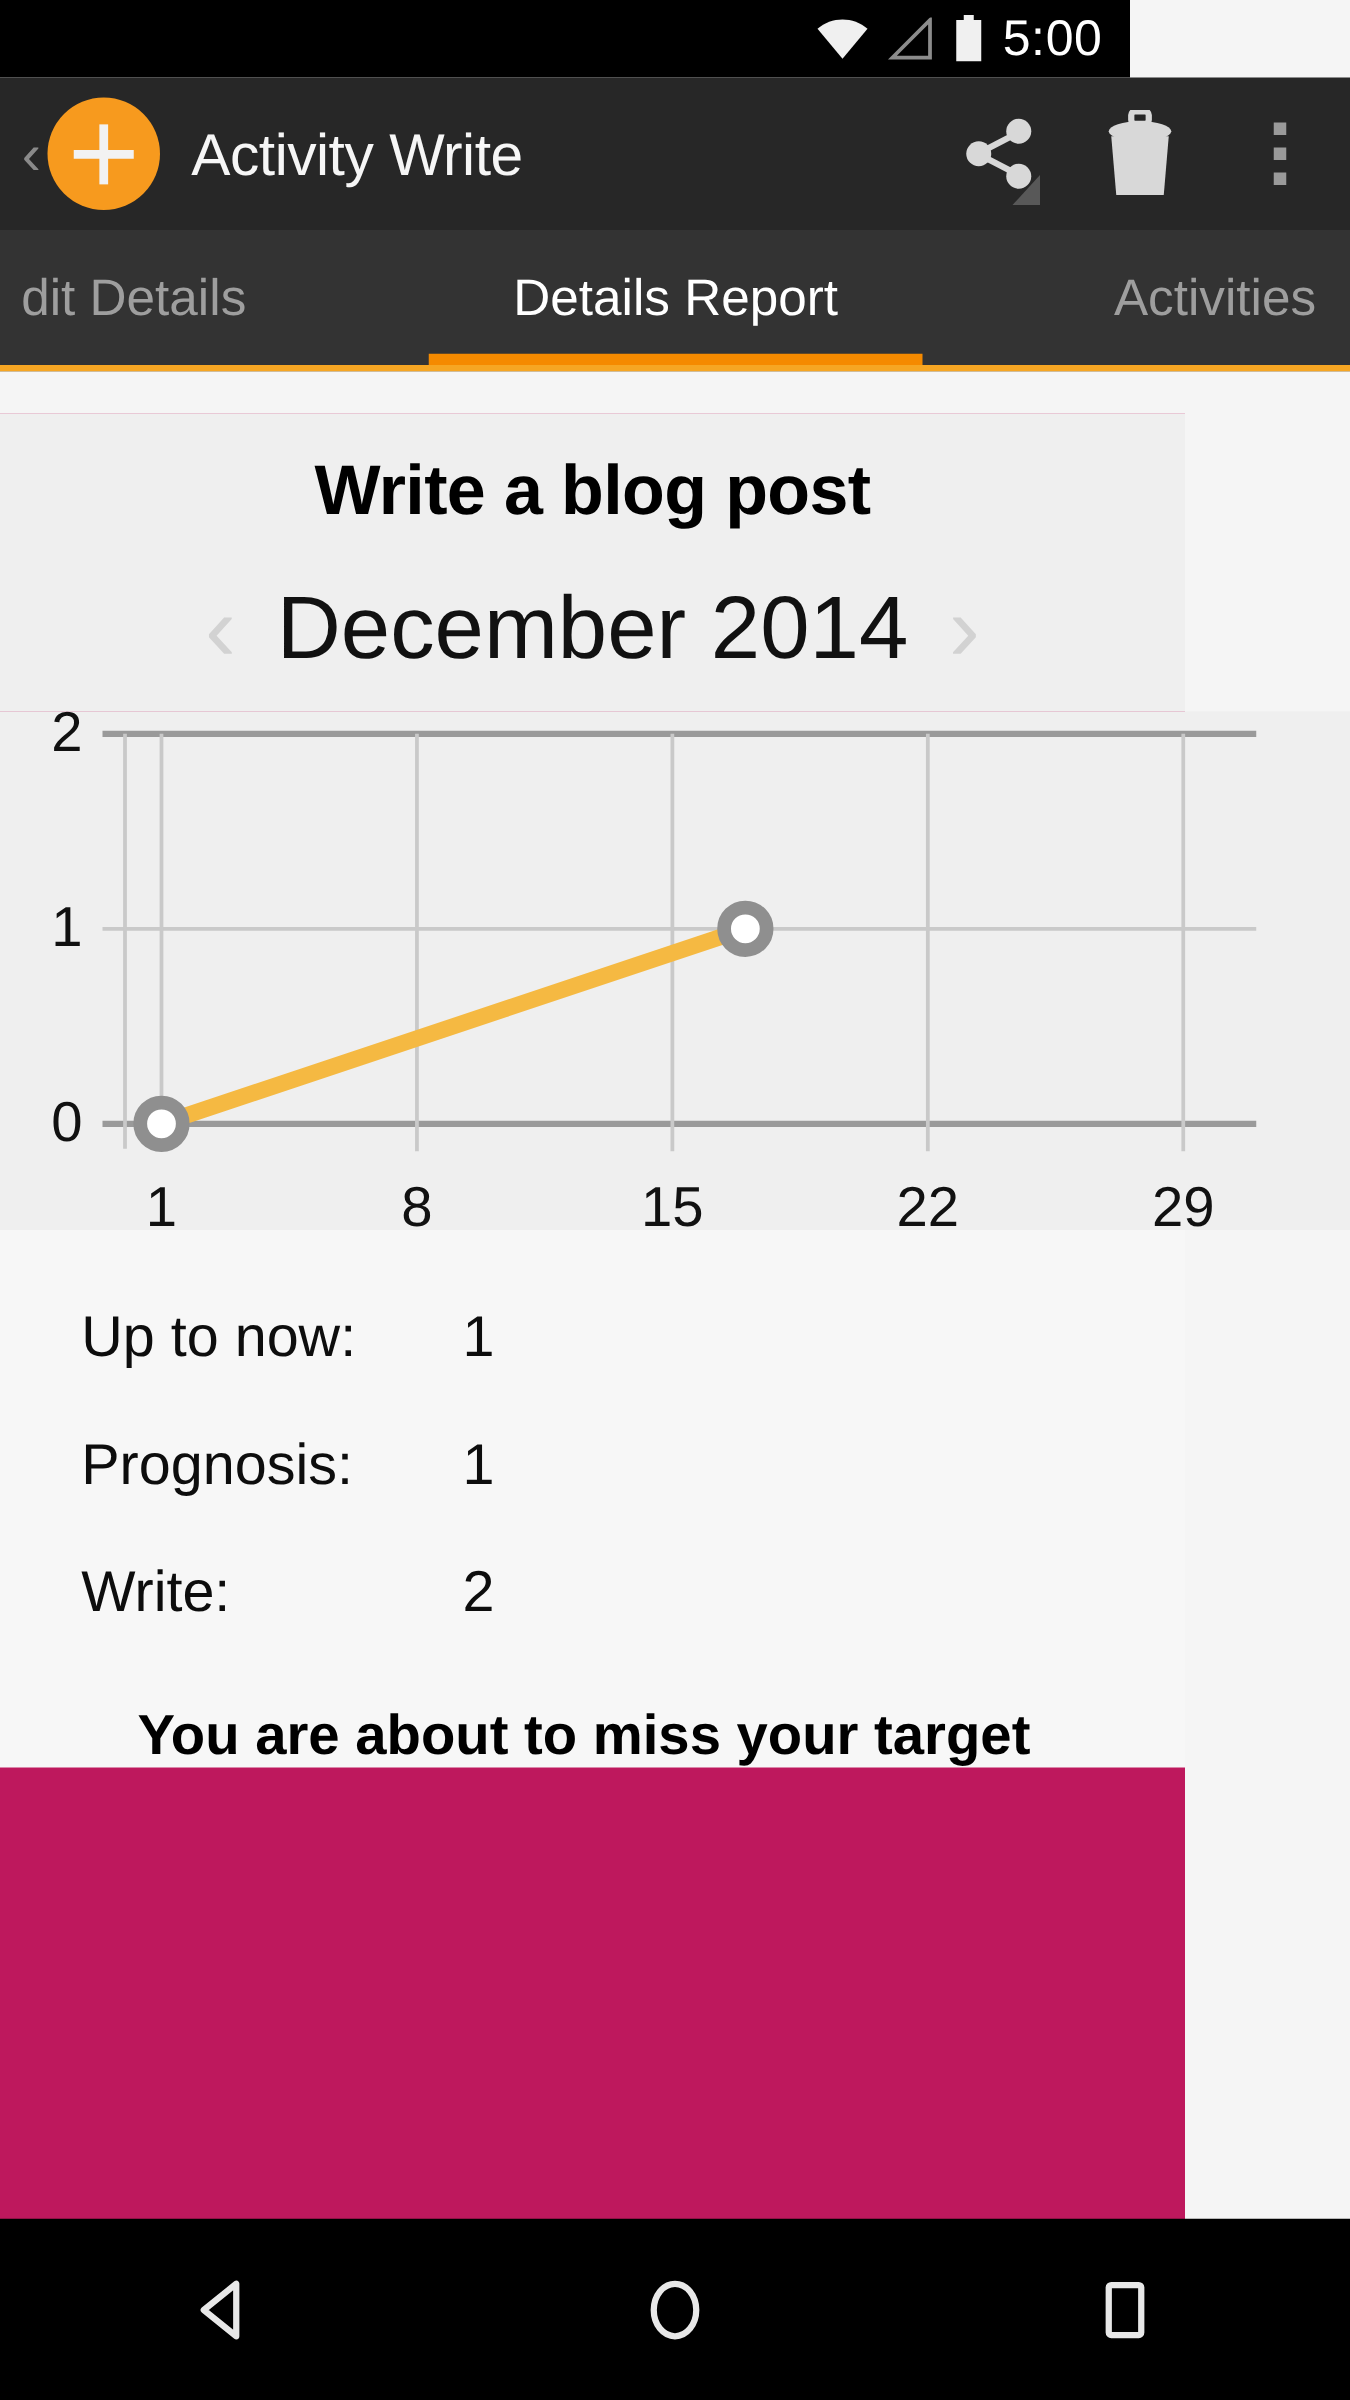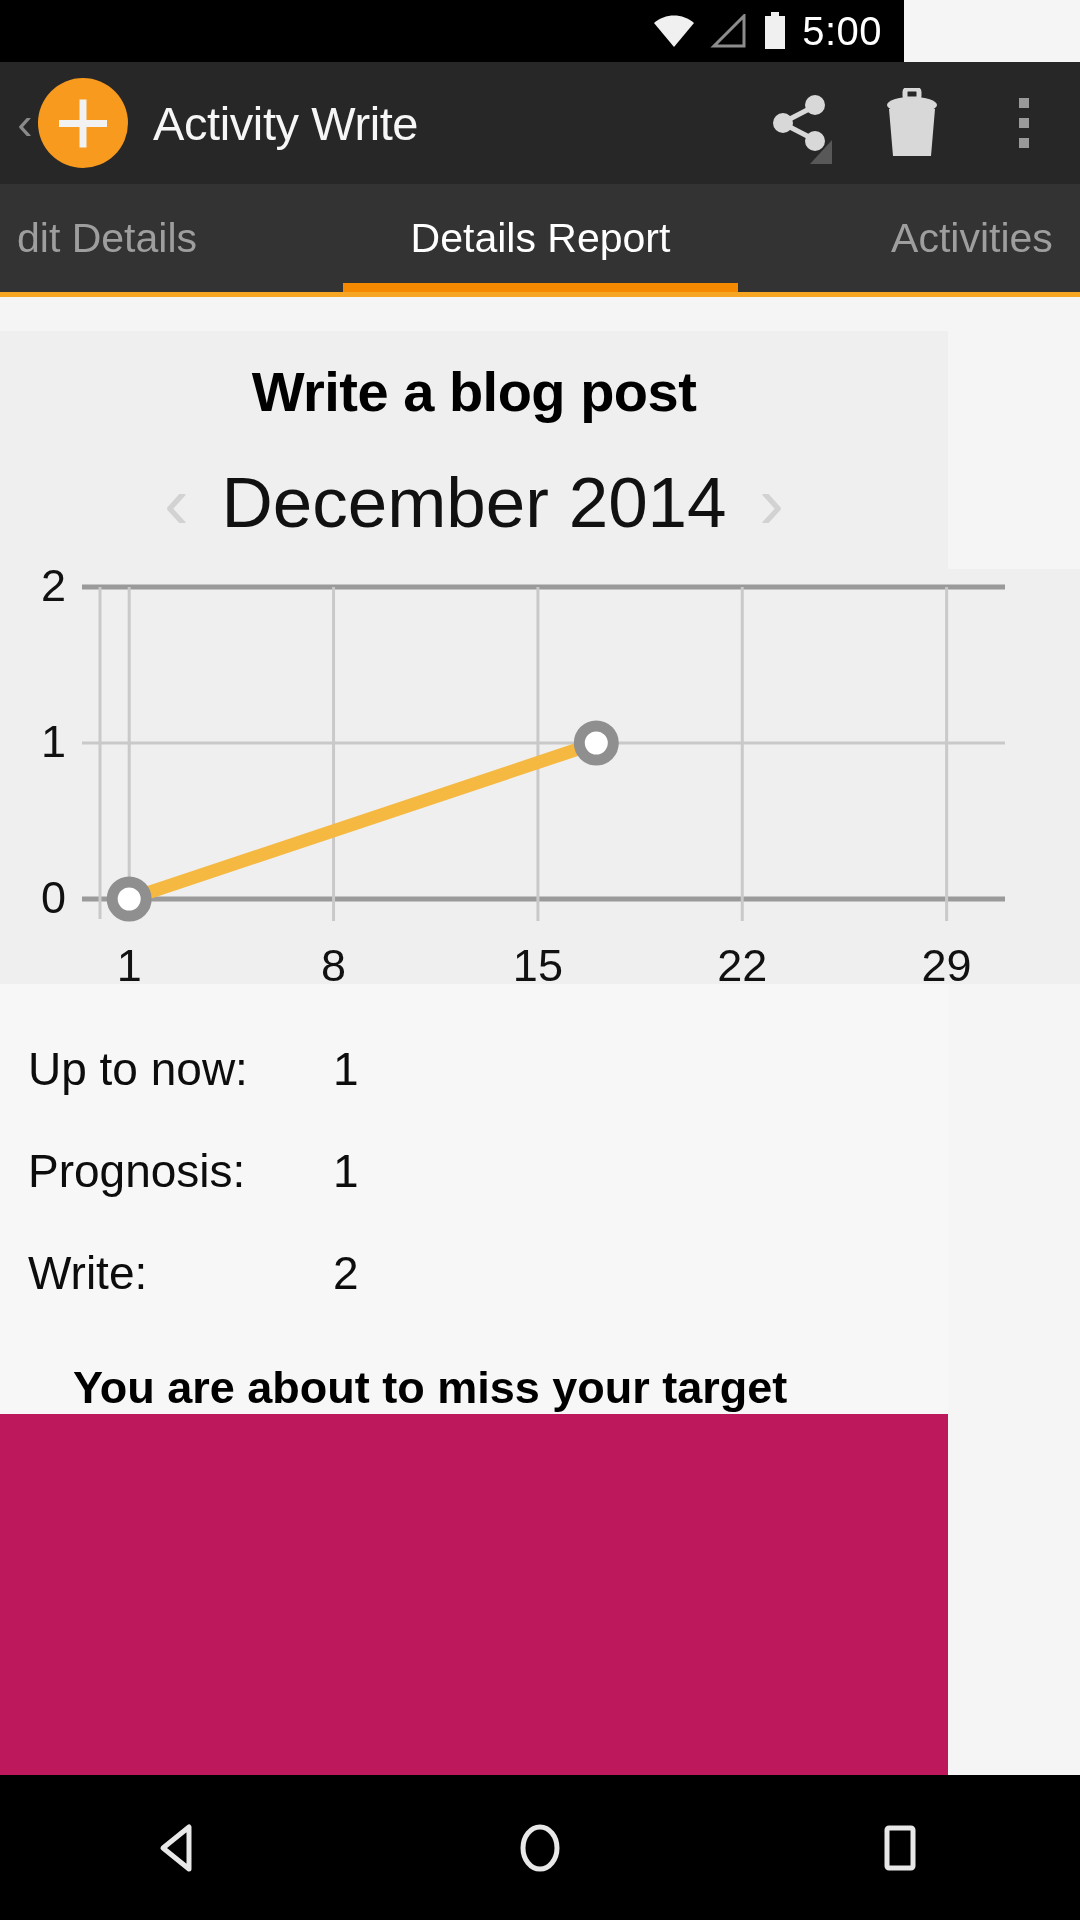"Up to now:" .stats { padding-left: 28px -> 65px }
